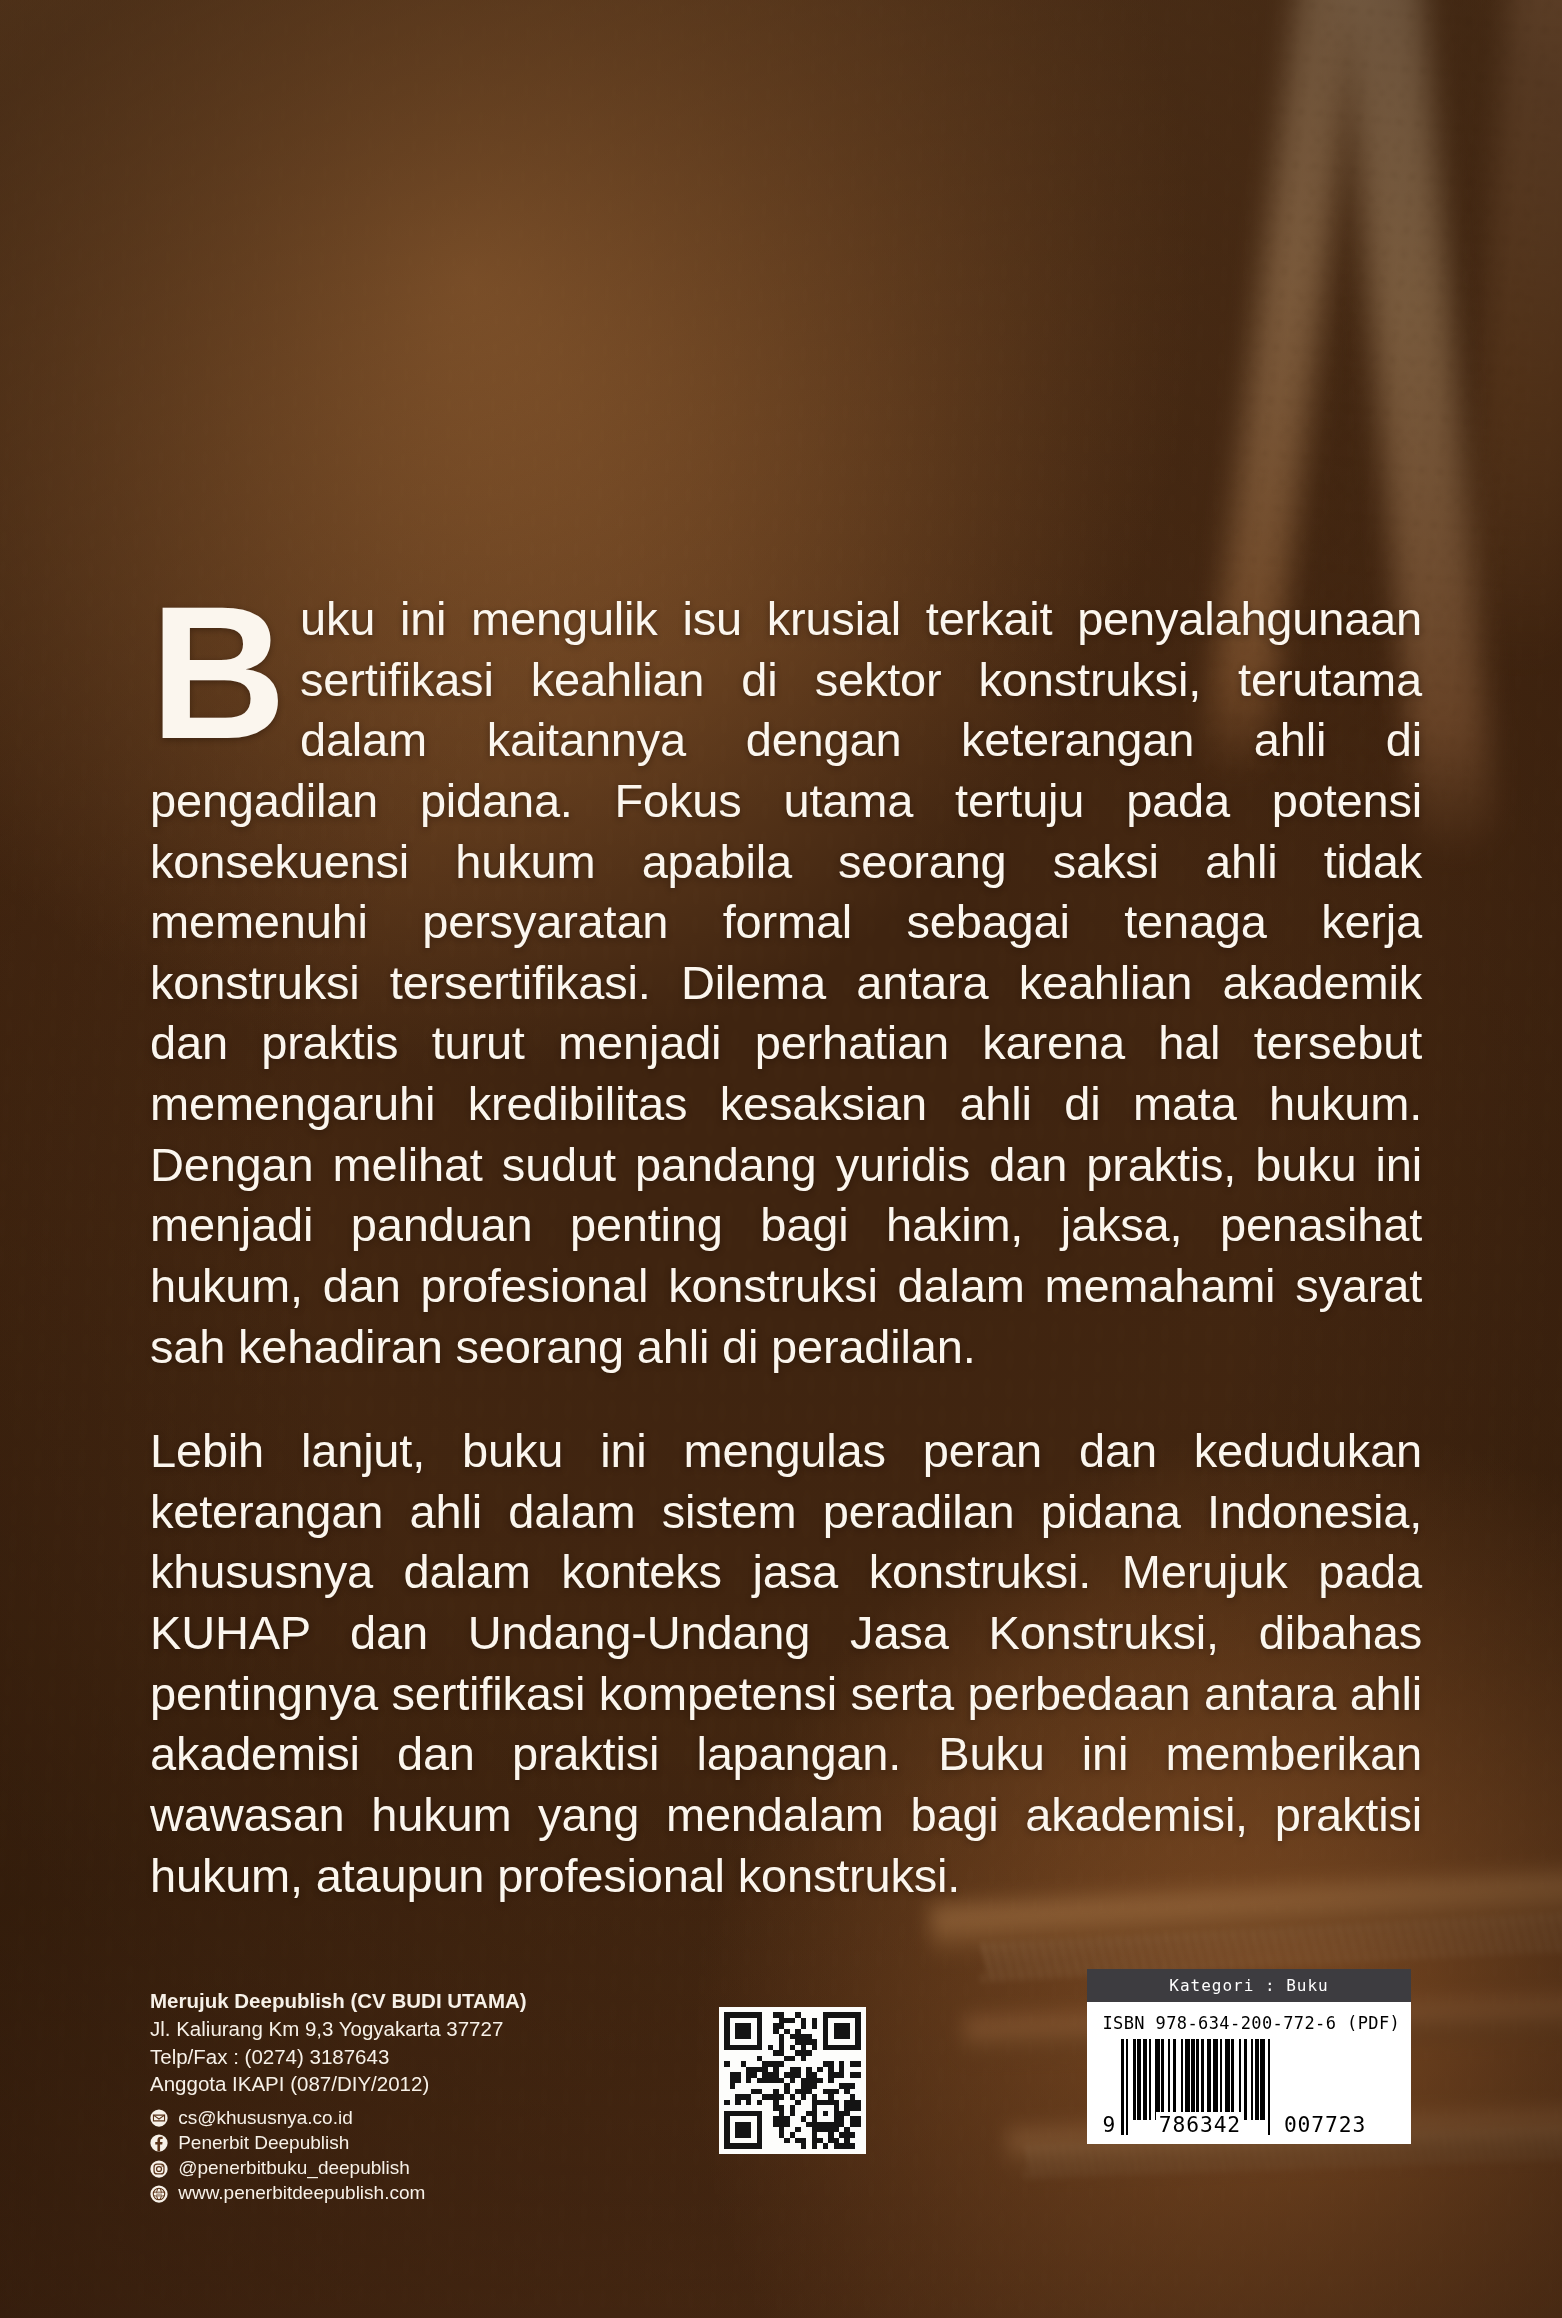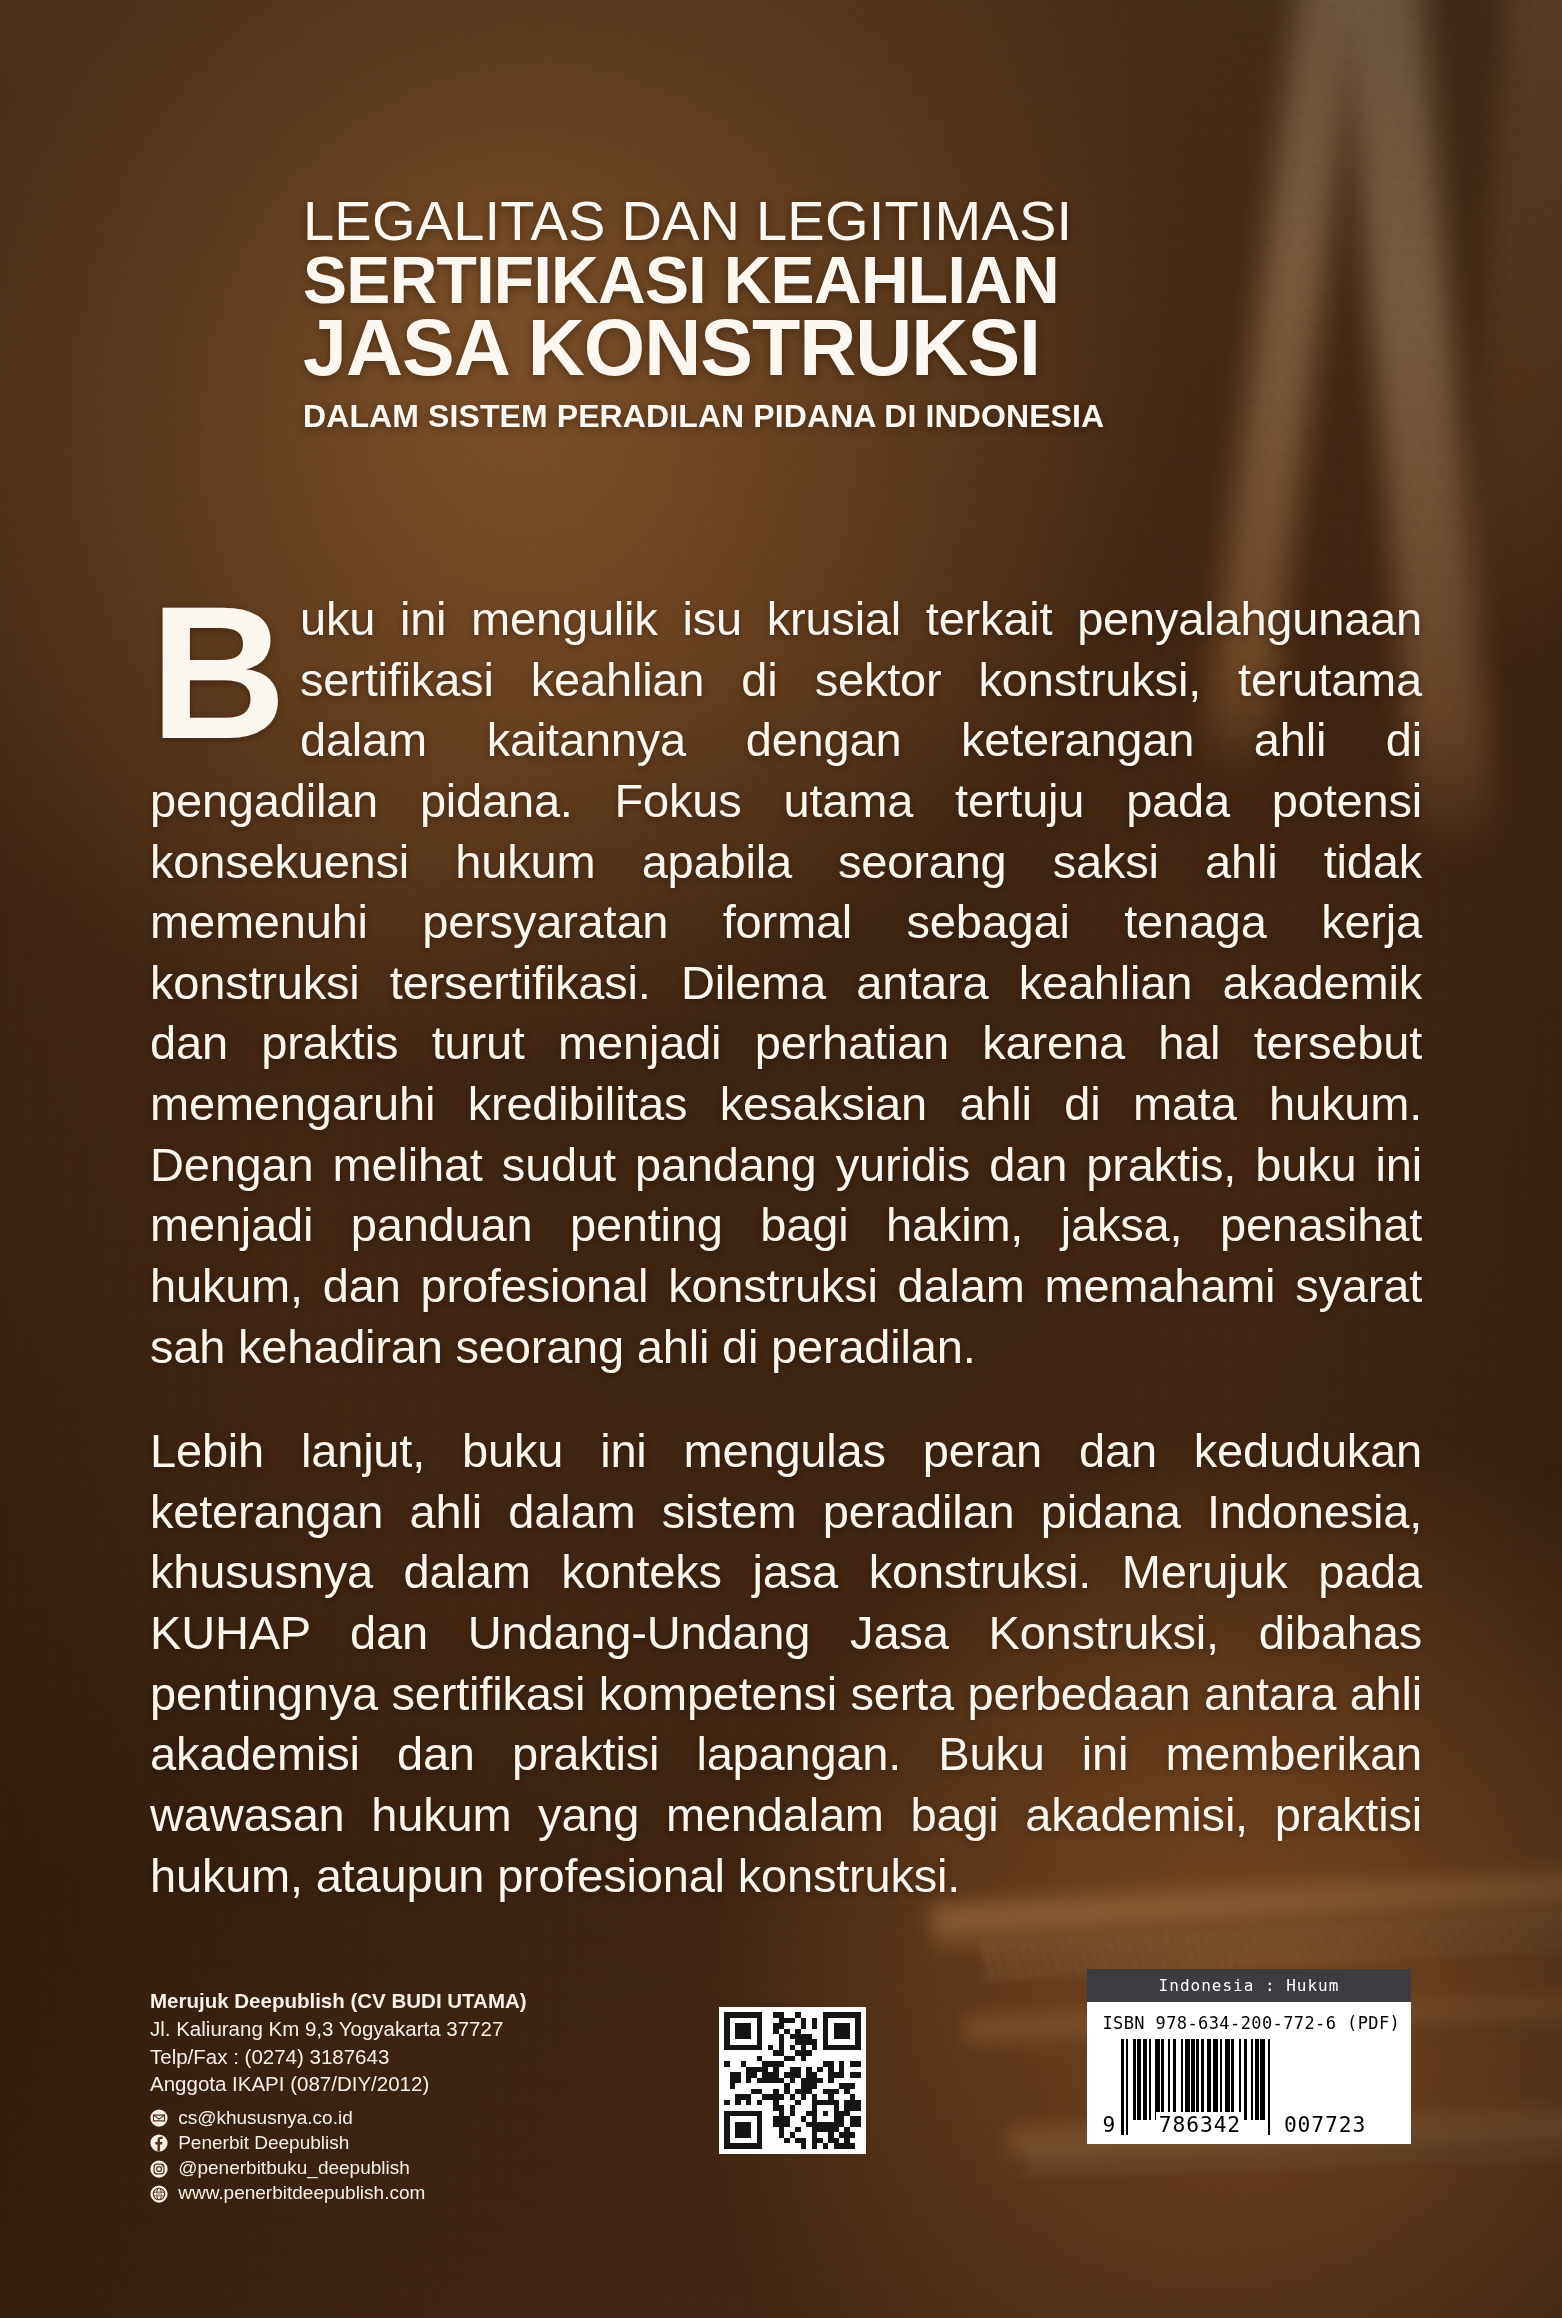"LEGALITAS DAN LEGITIMASI" div.title-block { html: <div> <p>LEGALITAS DAN LEGITIMASI</p> <p>SERTIFIKASI KEAHLIAN</p> <p>JASA KONSTRUKSI</p> <p>DALAM SISTEM PERADILAN PIDANA DI INDONESIA</p> </div> -> none }
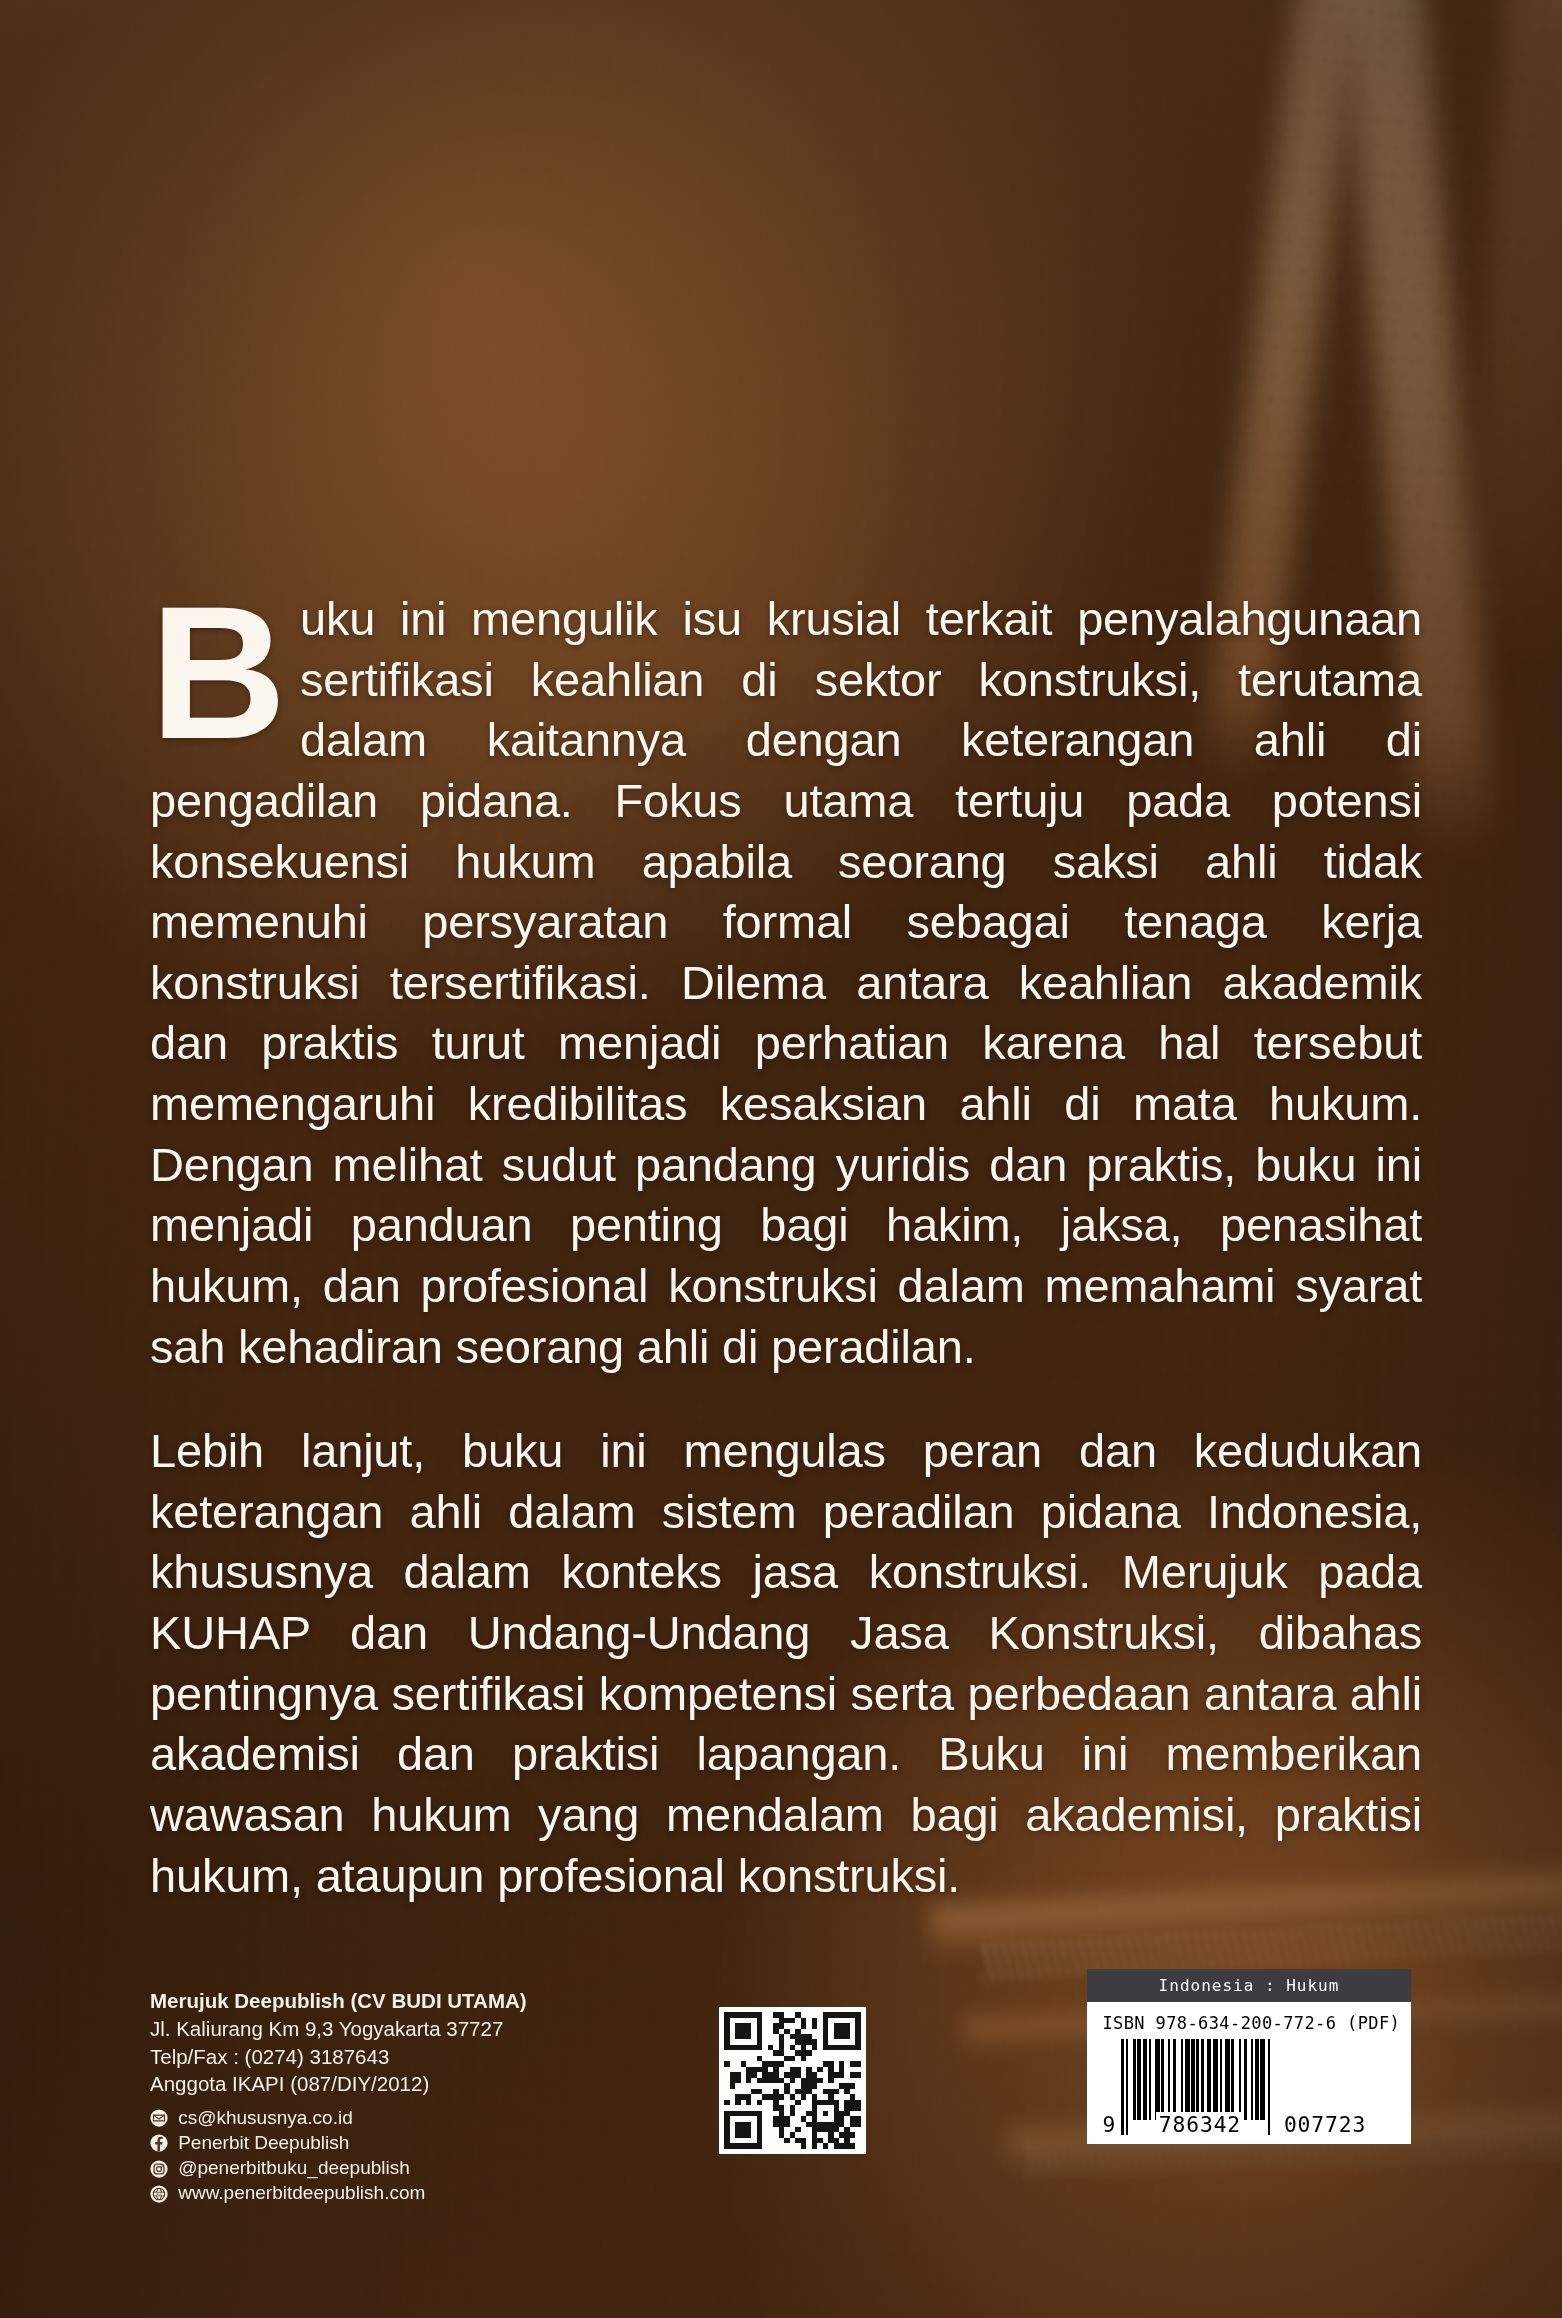"Indonesia : Hukum" div.kategori-bar { text: Indonesia : Hukum -> Kategori : Buku }
